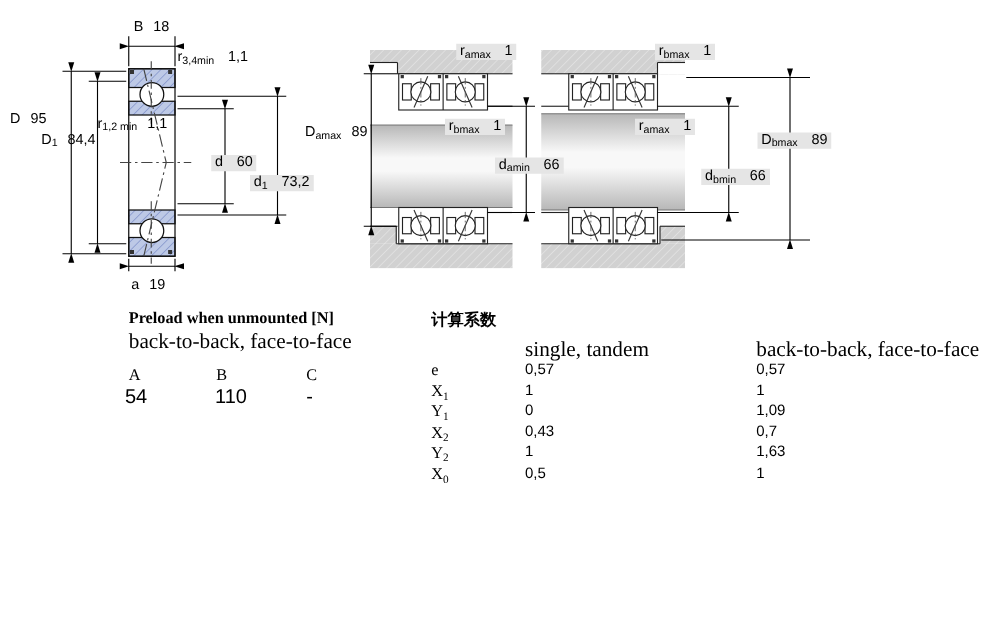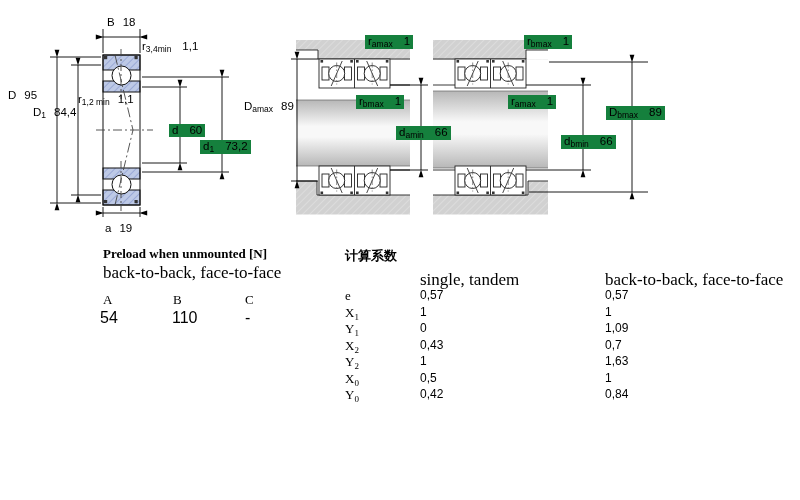"ramax 1" .bgw { background: #15803d -> #e5e5e5 }
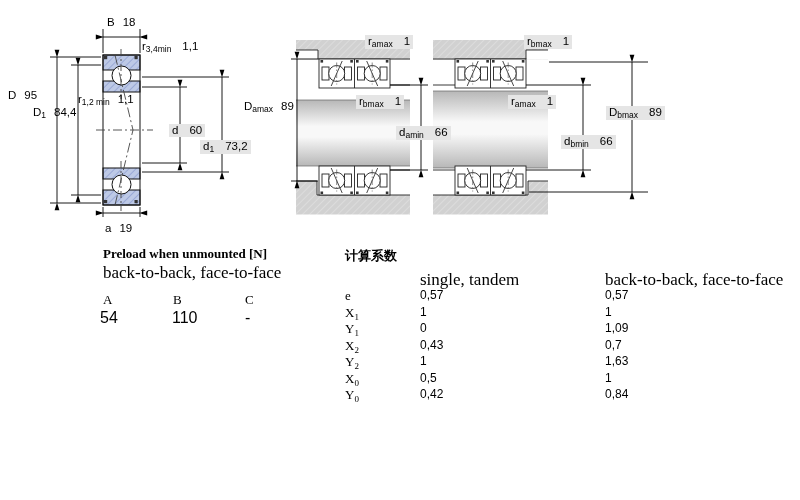"Y0" div.frow { html: <div> <span><span>Y</span><sub>0</sub></span> <span>0,42</span> <span>0,84</span> </div> -> none }
